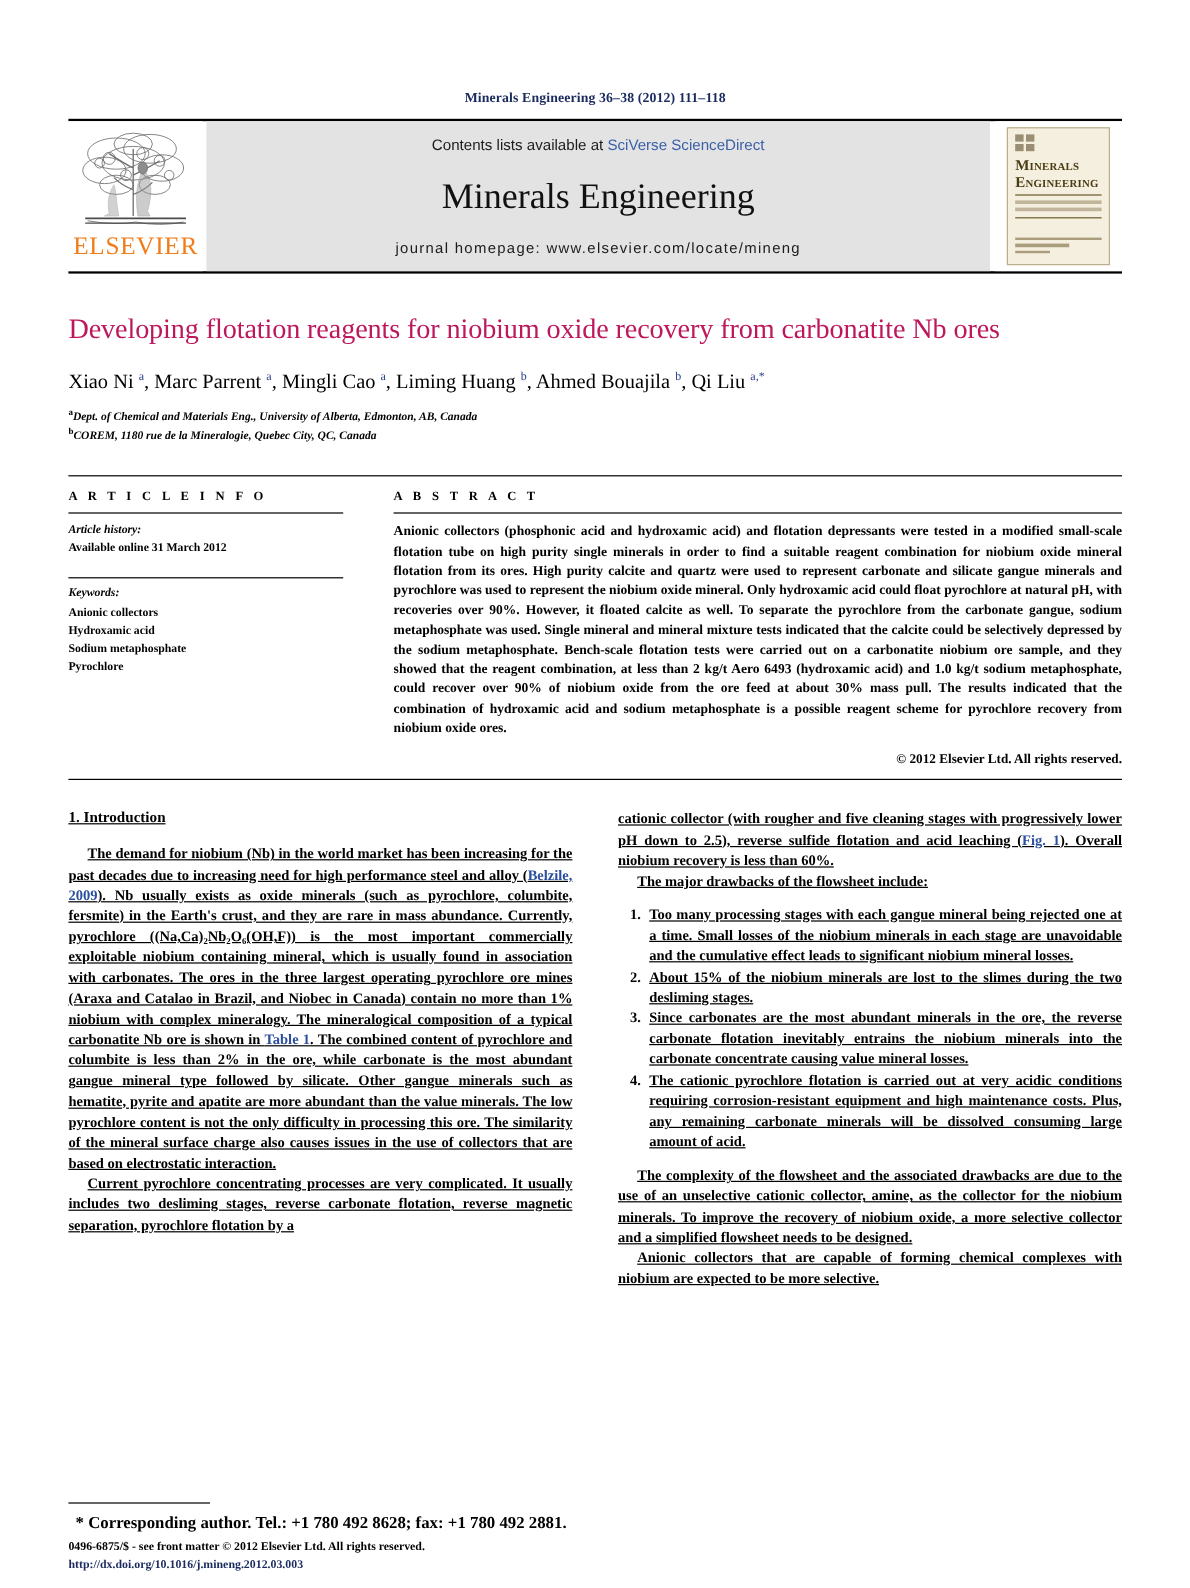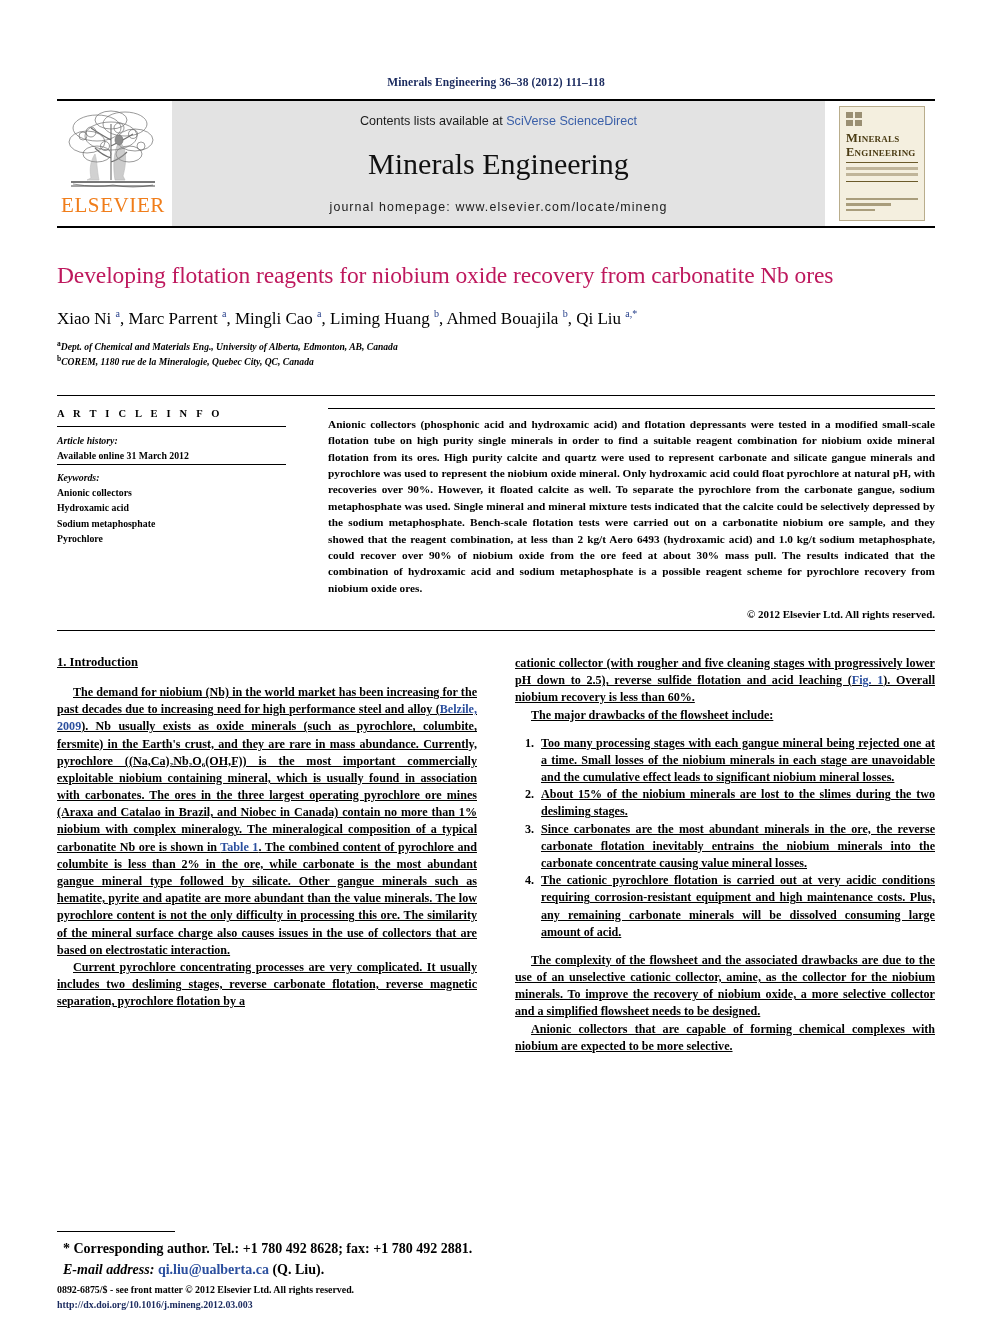"A B S T R" div.sechead { html: none -> <div>A B S T R A C T</div> }
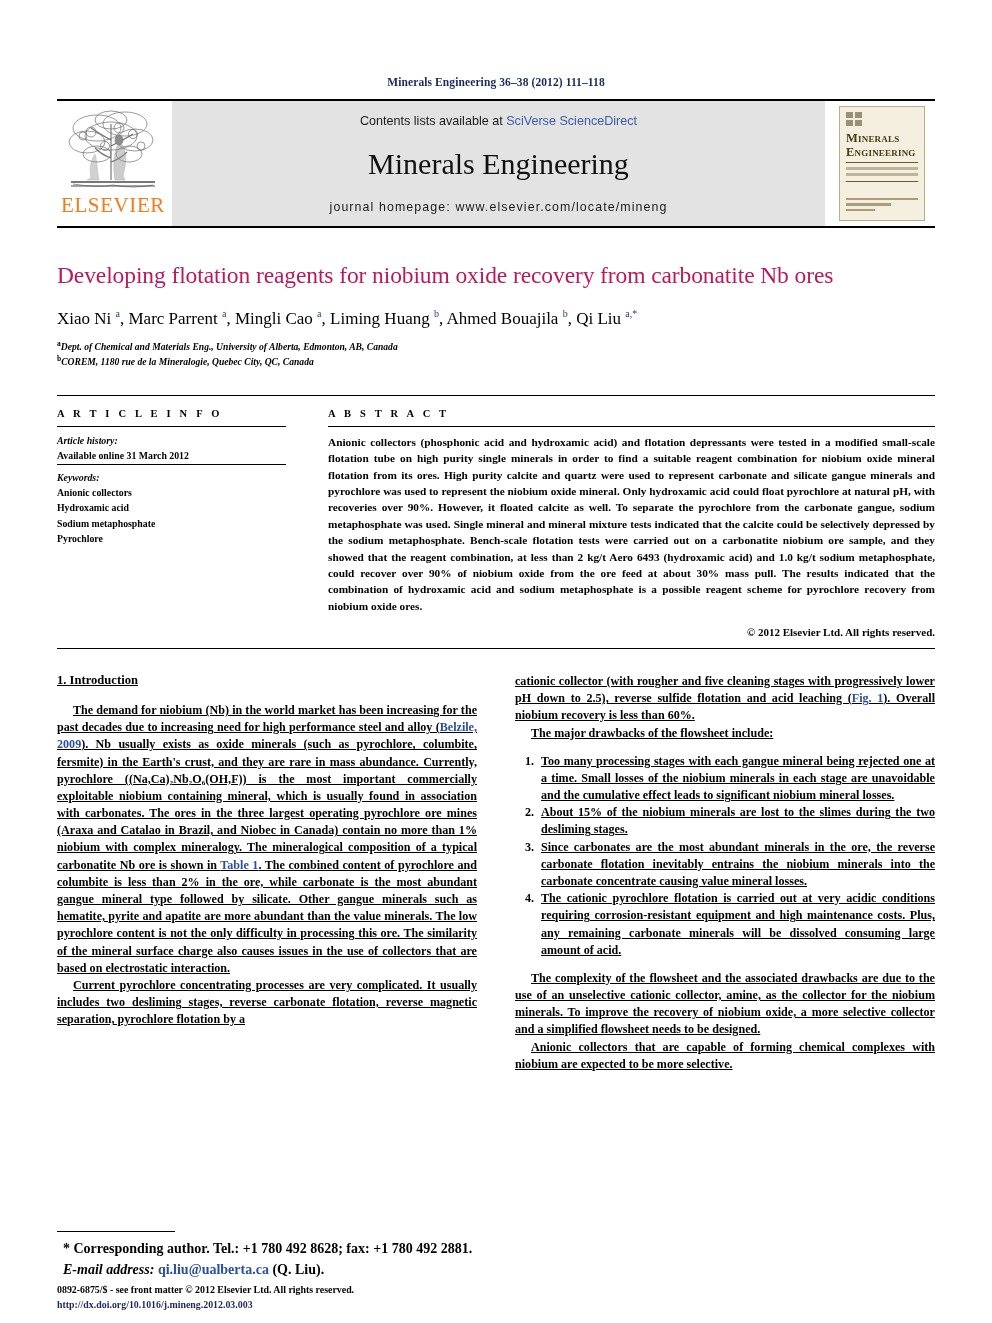"Keywords:" .kwblock { margin-top: none -> 16px }
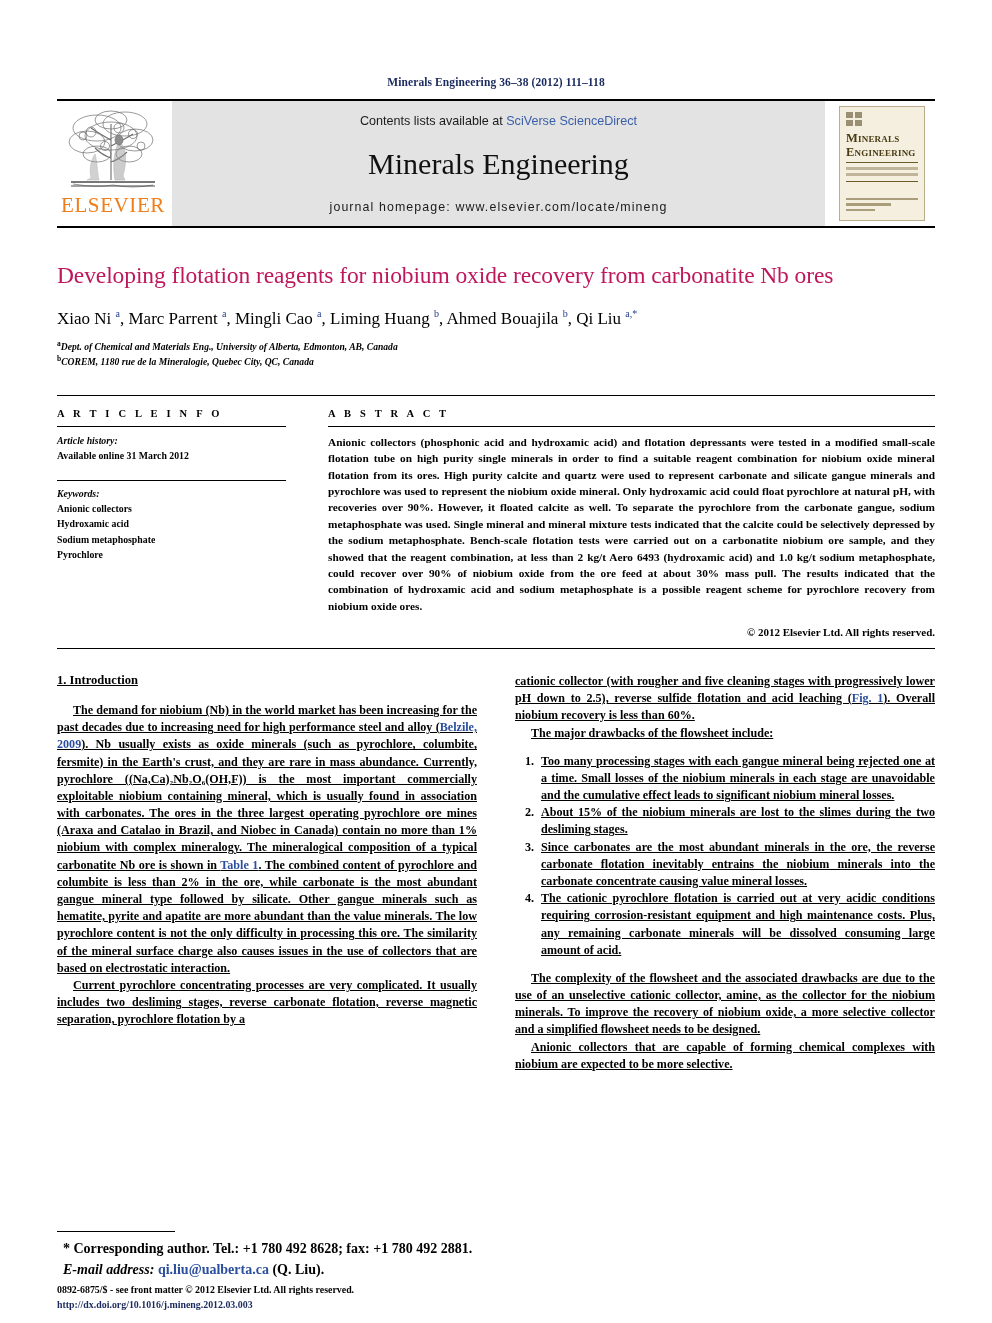"E-mail address: qi.liu@ualberta.ca (Q." div.fn-line { html: <div><span>E-mail address:</span> <span>qi.liu@ualberta.ca</span><span> (Q. Liu).</span></div> -> none }
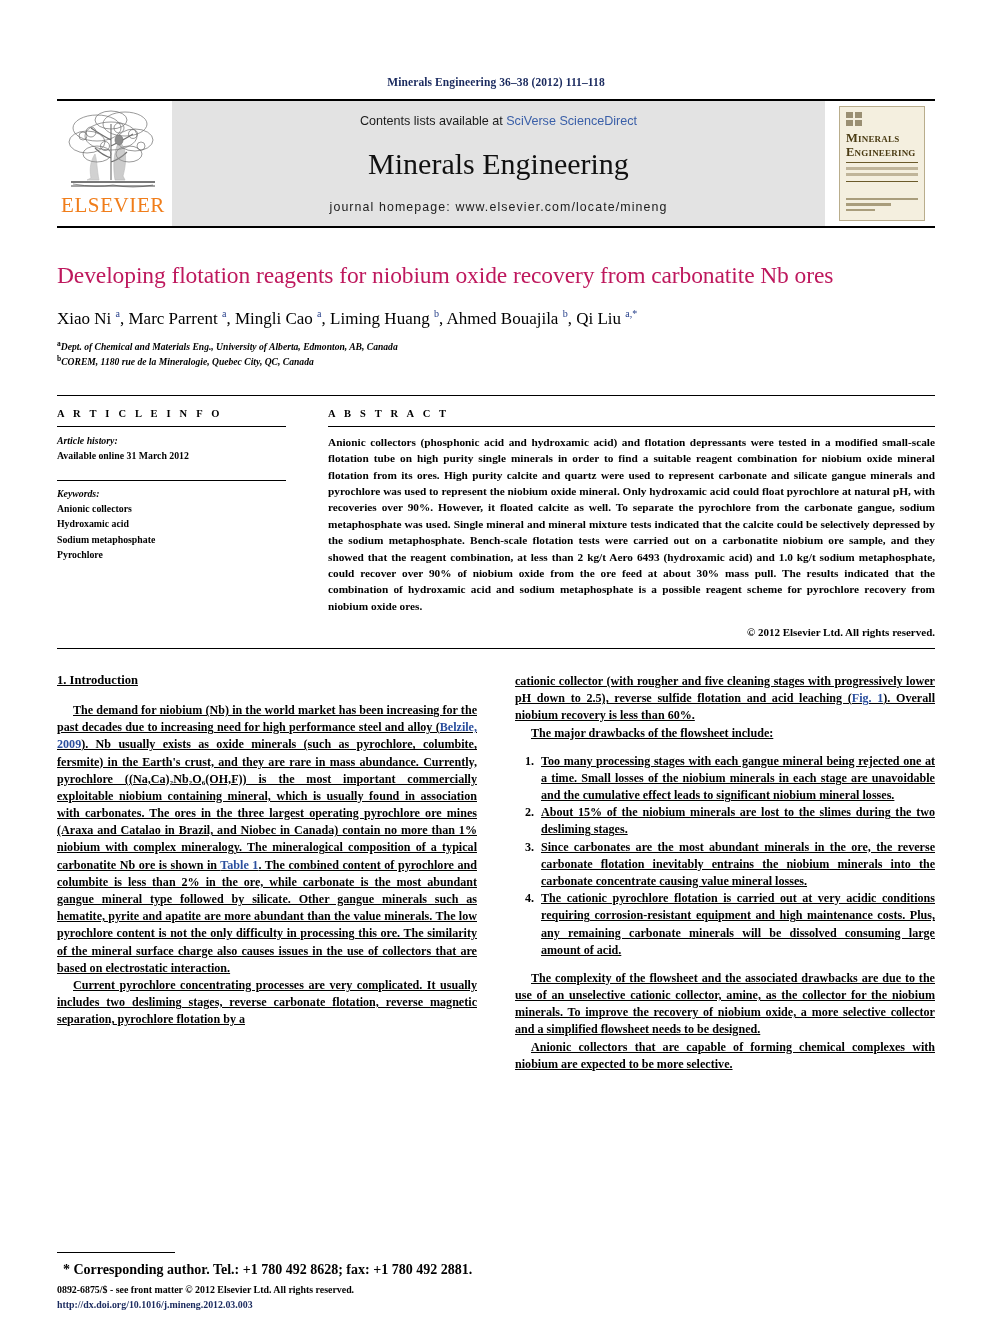"0892-6875/$ - see front matter" div { text: 0892-6875/$ -> 0496-6875/$ }
